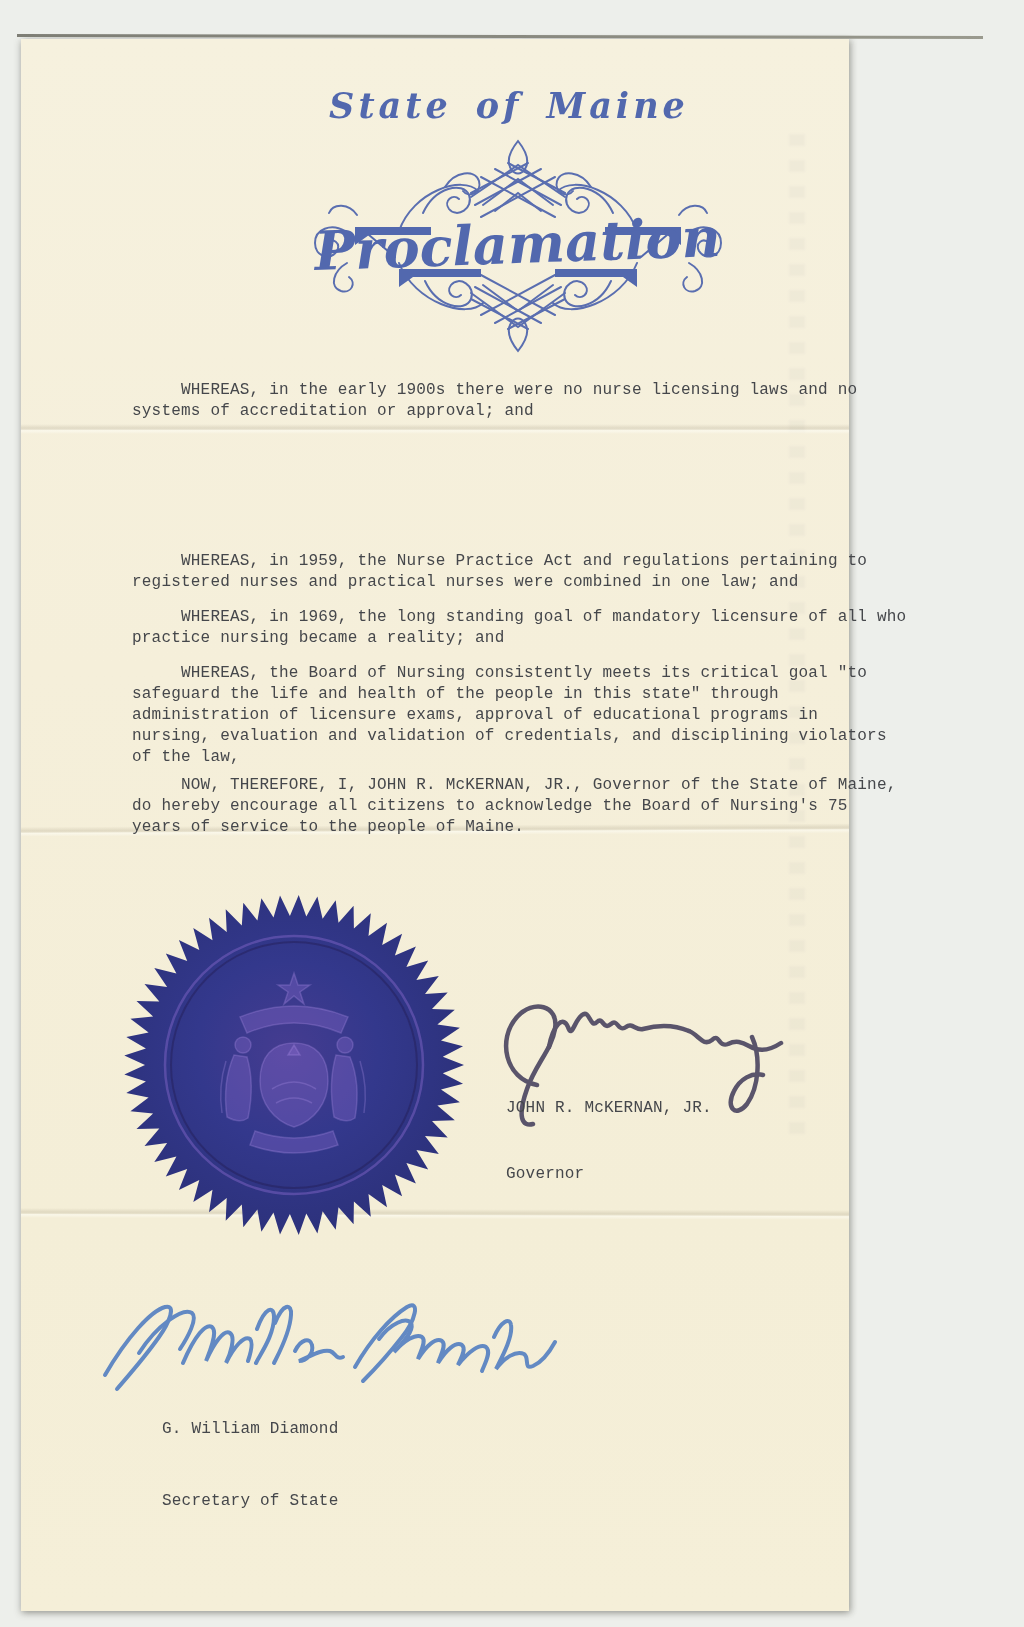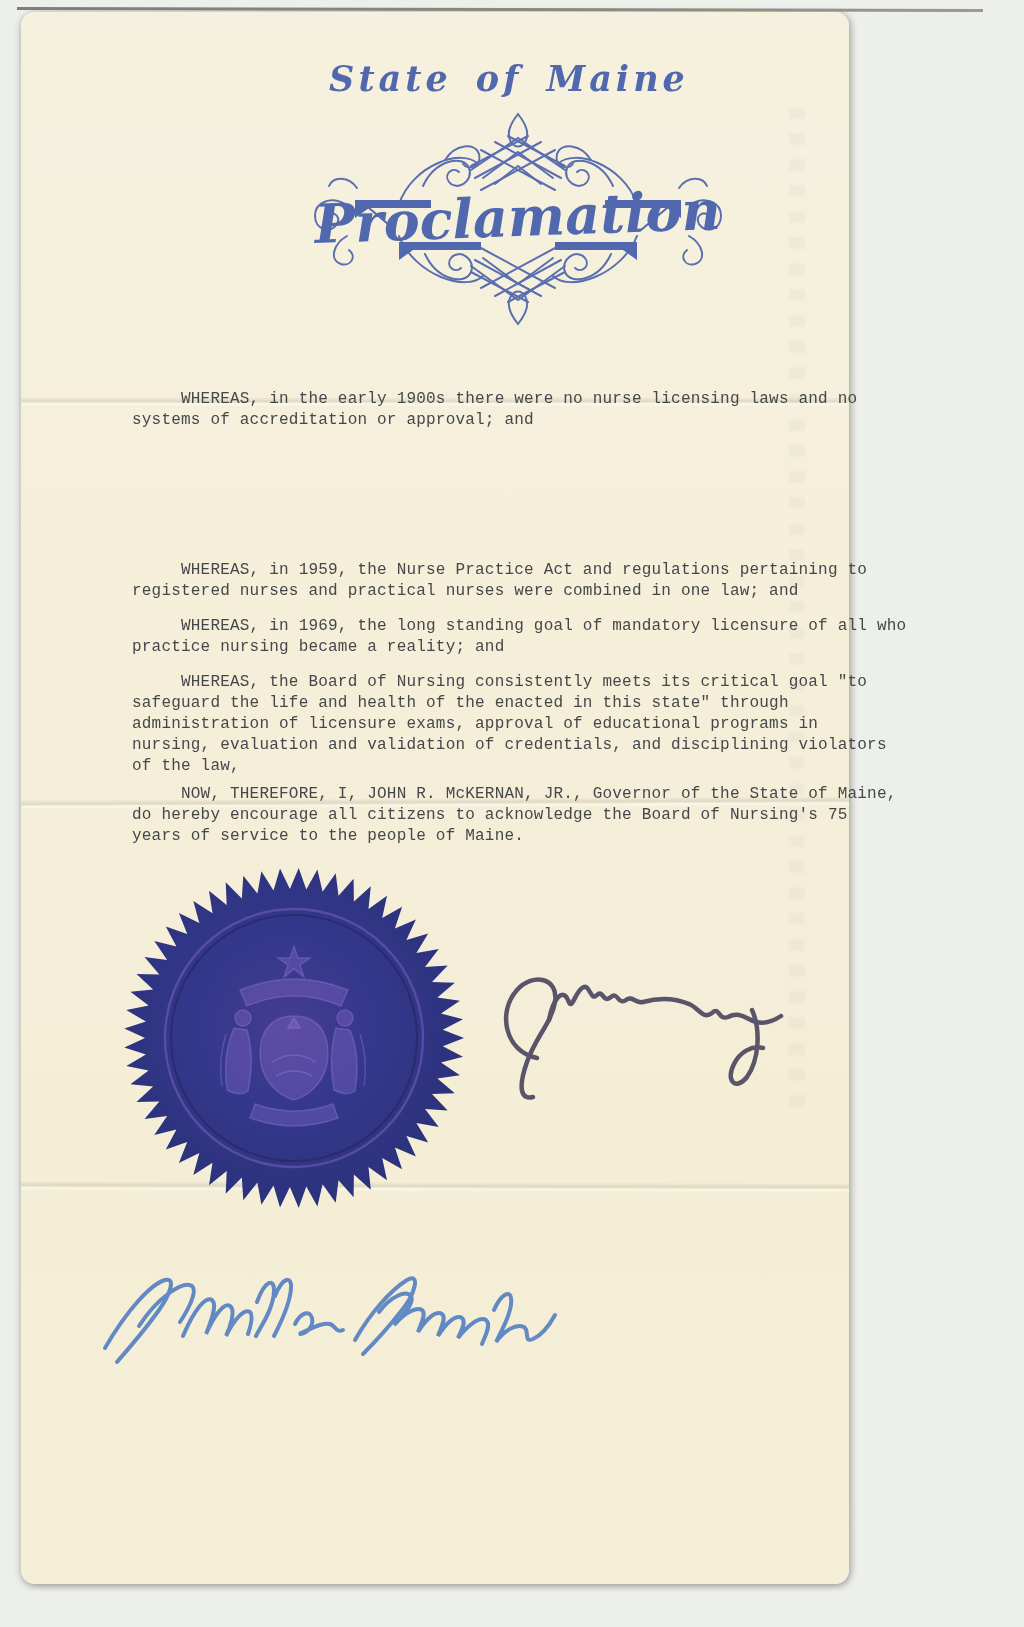"State of Maine" .page { border-radius: 14px -> none; top: 12px -> 39px }
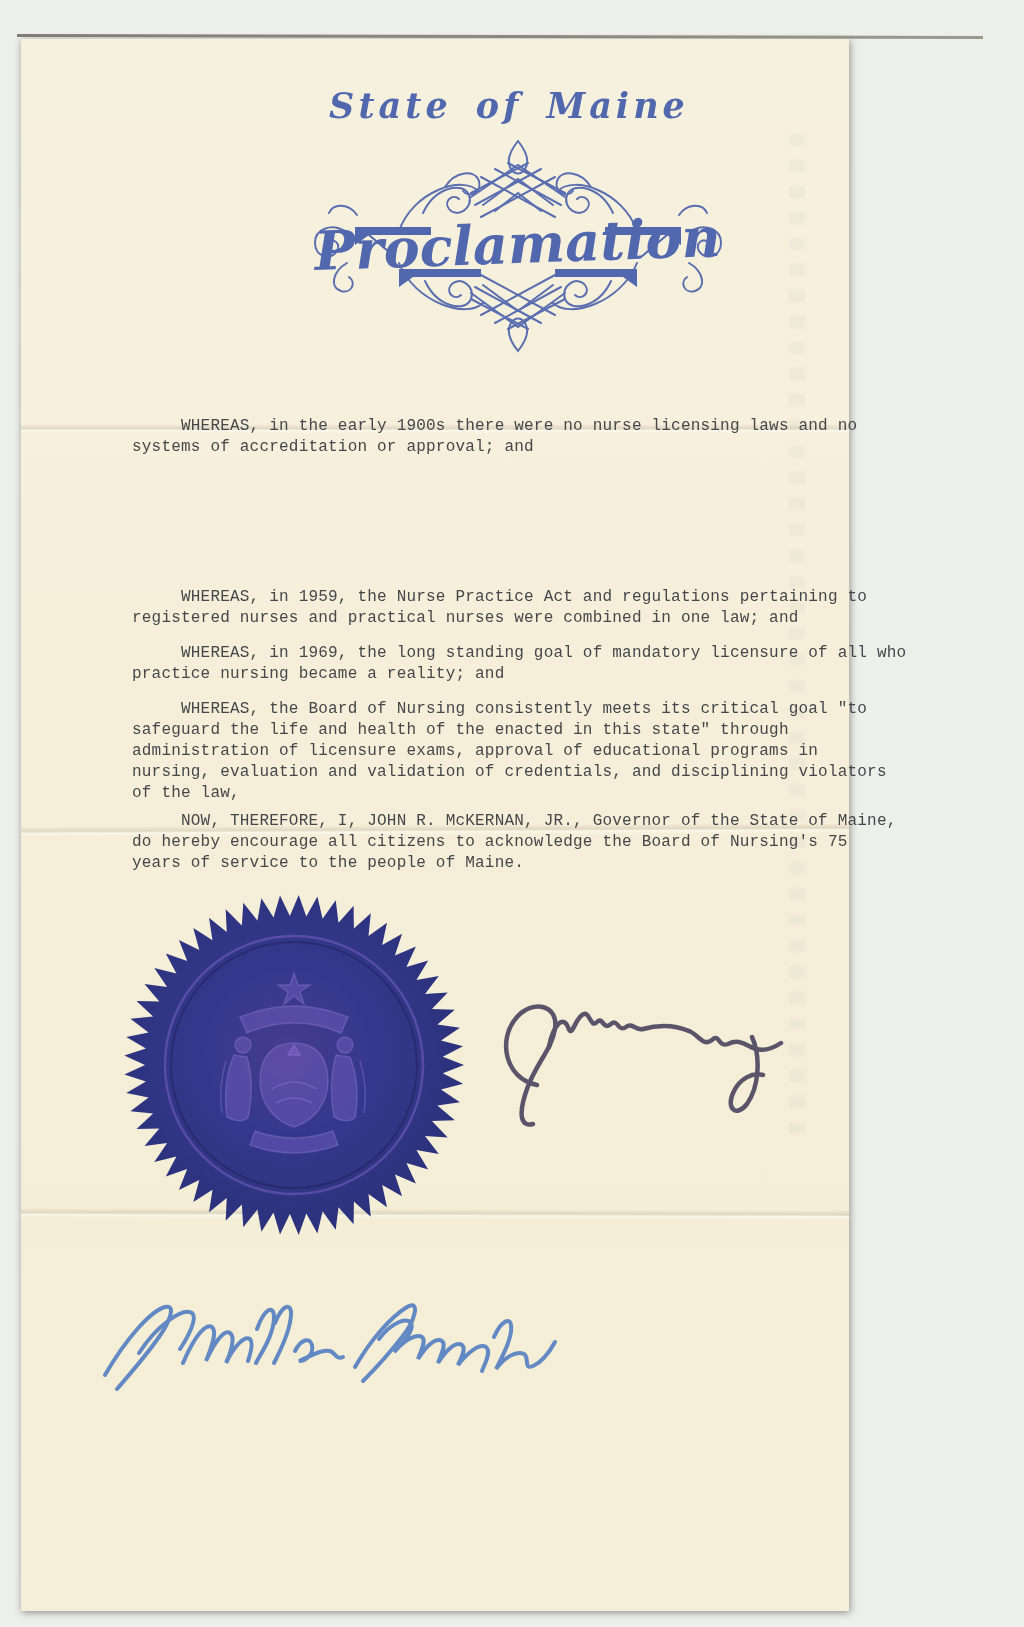"WHEREAS, in the early 1900s" .para,.testimony,.name-block { margin-top: 36px -> none }
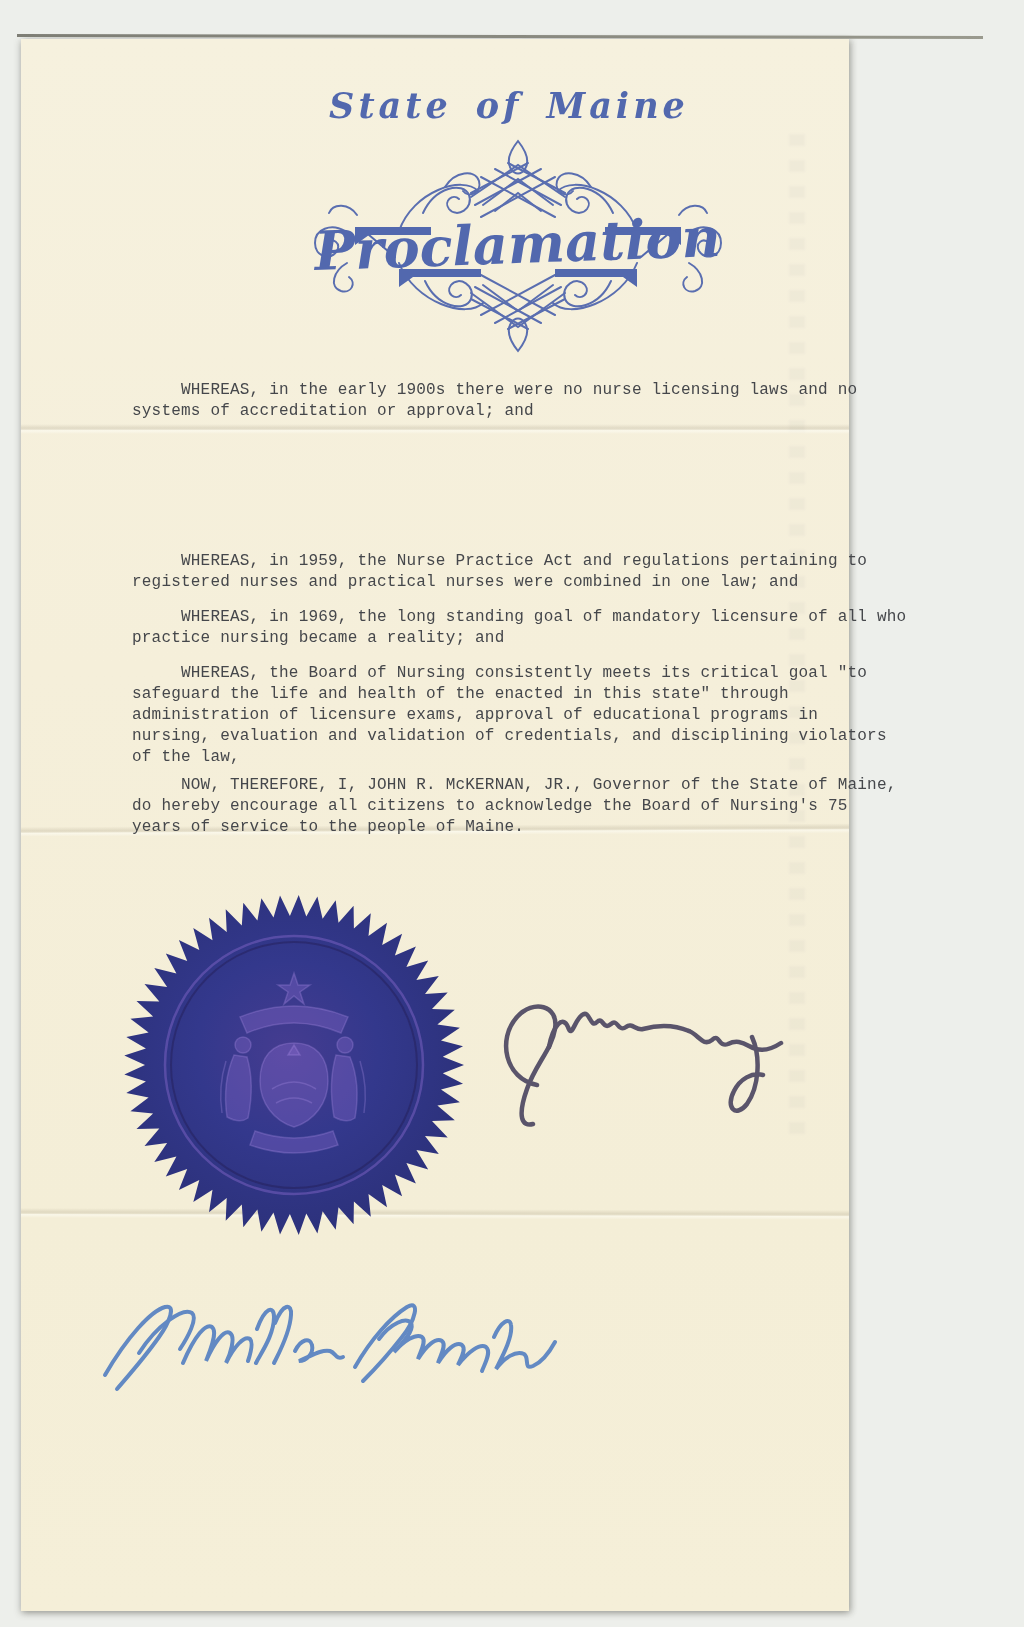"WHEREAS, the Board of Nursing" div.para { text: enacted -> people }
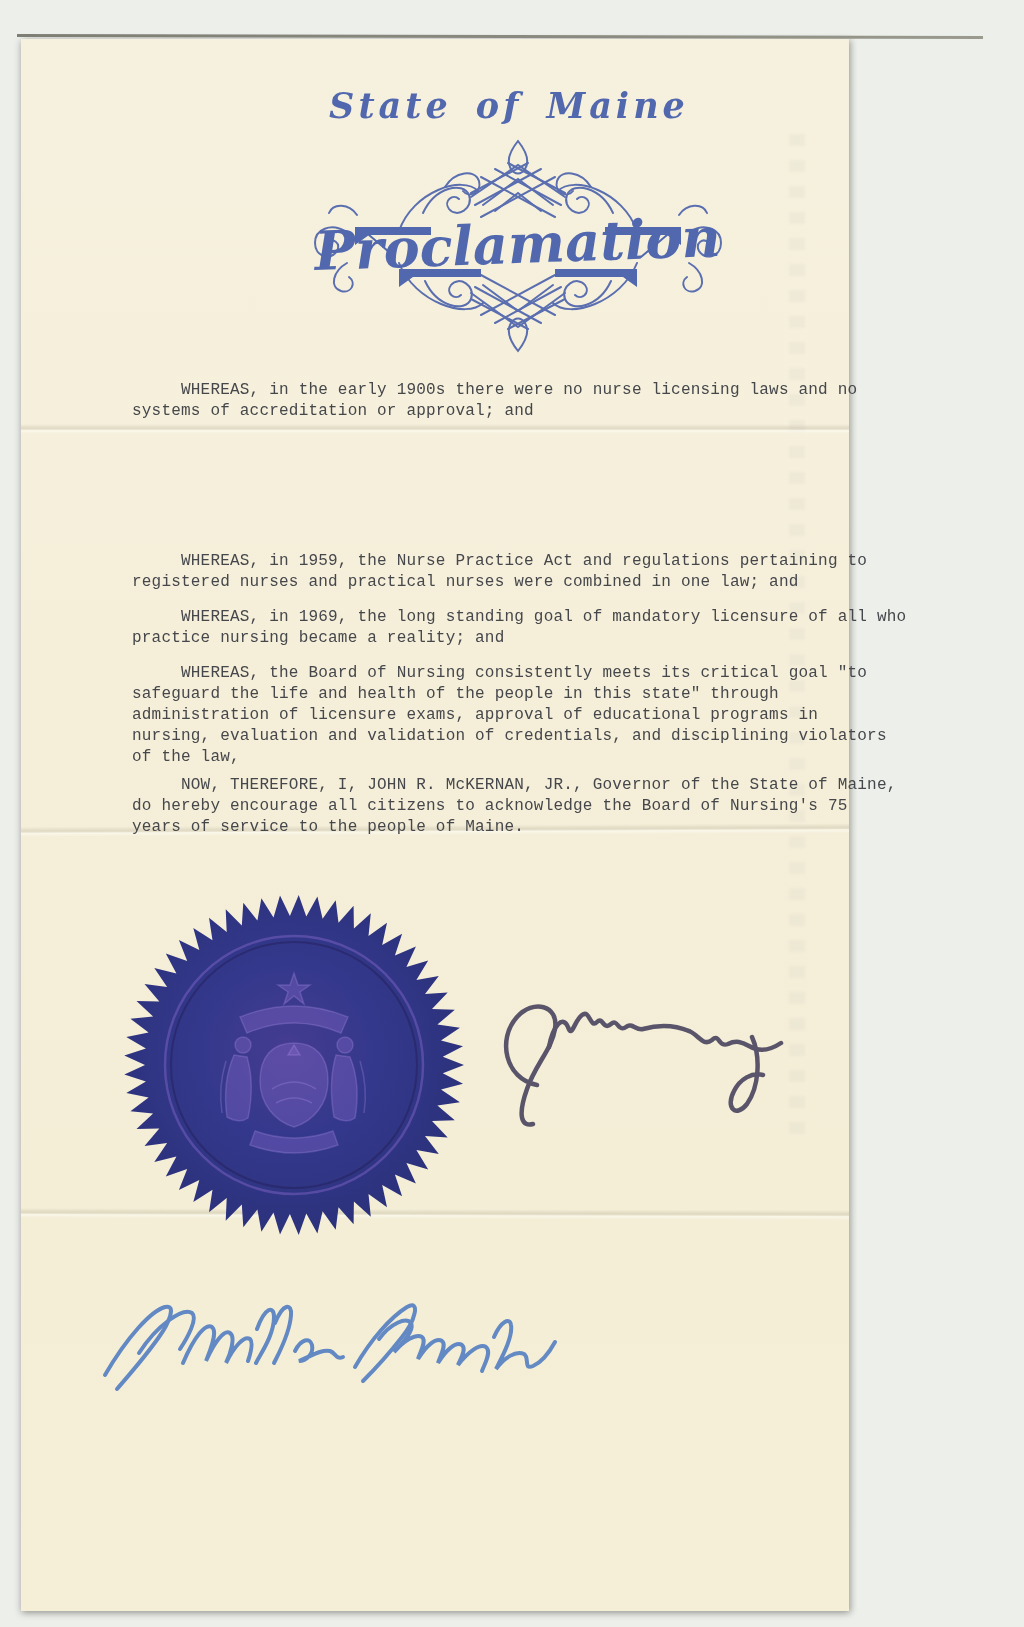"JOHN R. McKERNAN, JR." div.name-block { html: none -> <div> <div>JOHN R. McKERNAN, JR.</div> <div>Governor</div> </div> }
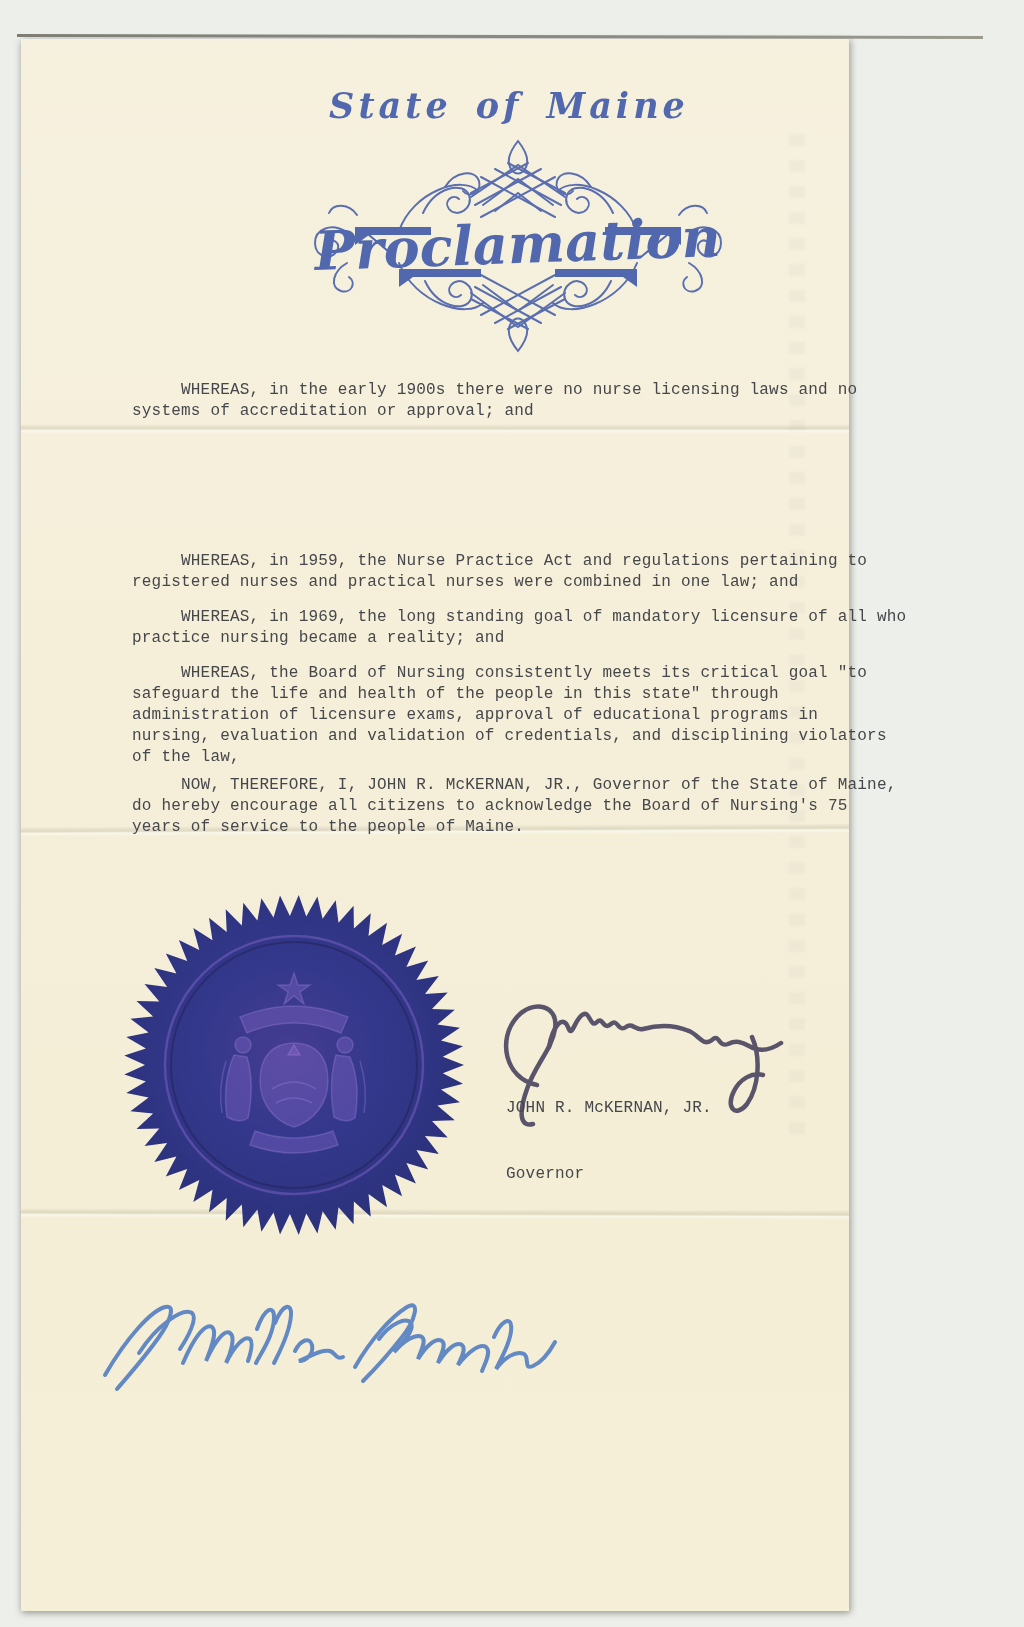"G. William Diamond" div.name-block { html: none -> <div> <div>G. William Diamond</div> <div>Secretary of State</div> </div> }
